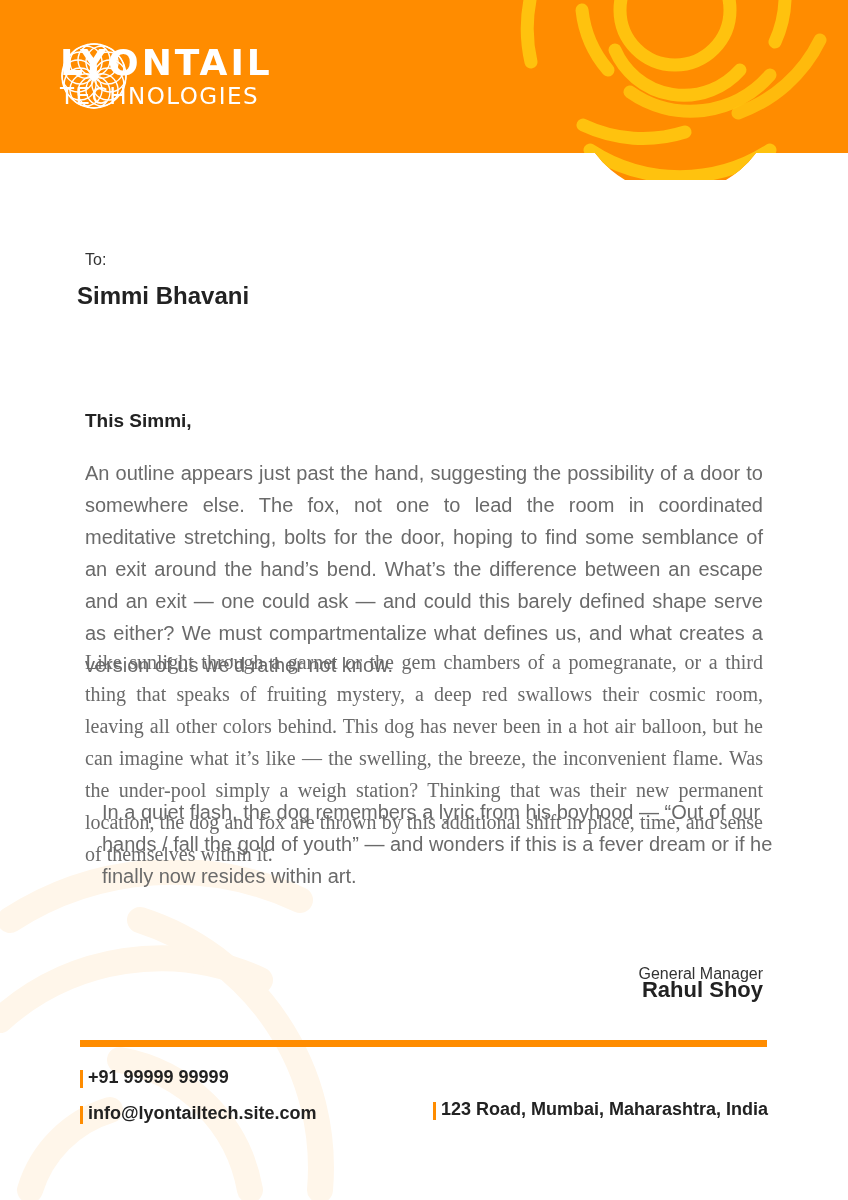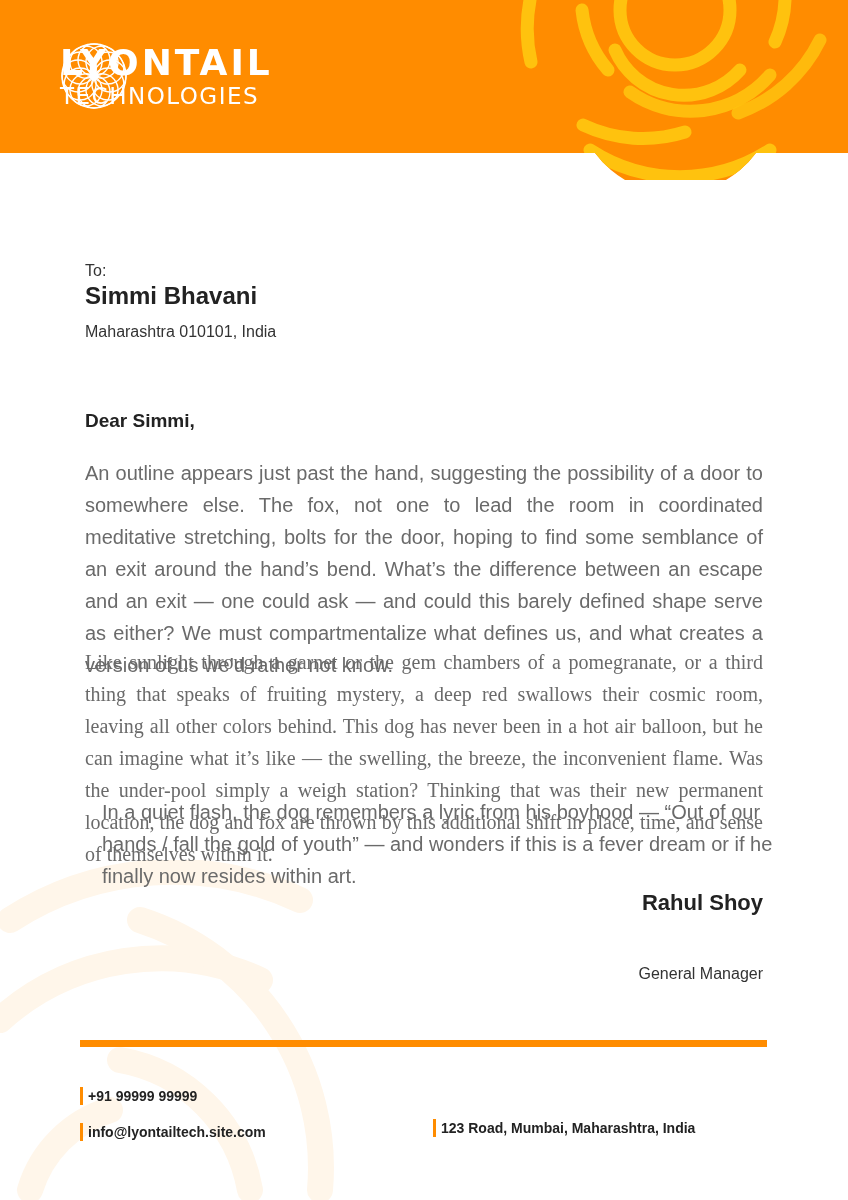"To:" .to-label { margin-top: 11px -> none }
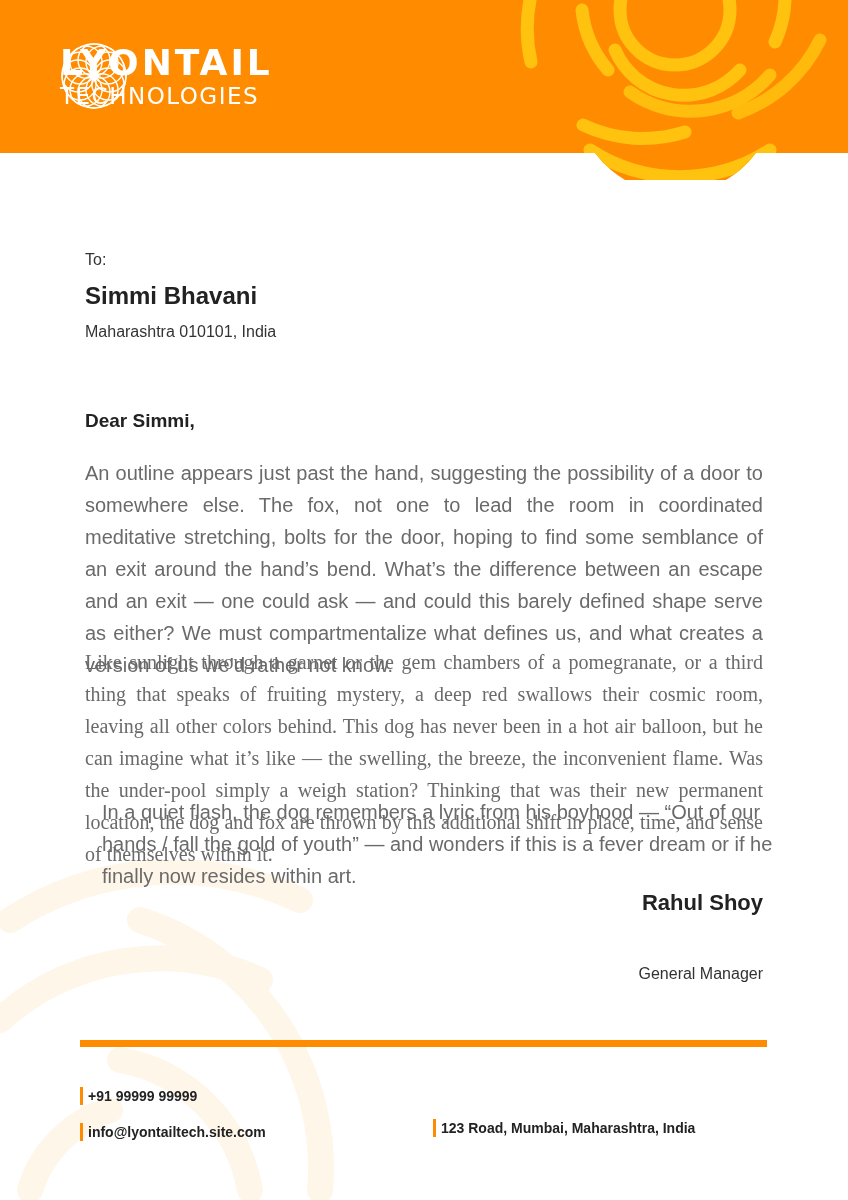"Simmi Bhavani" .recipient-name { left: 85px -> 77px }
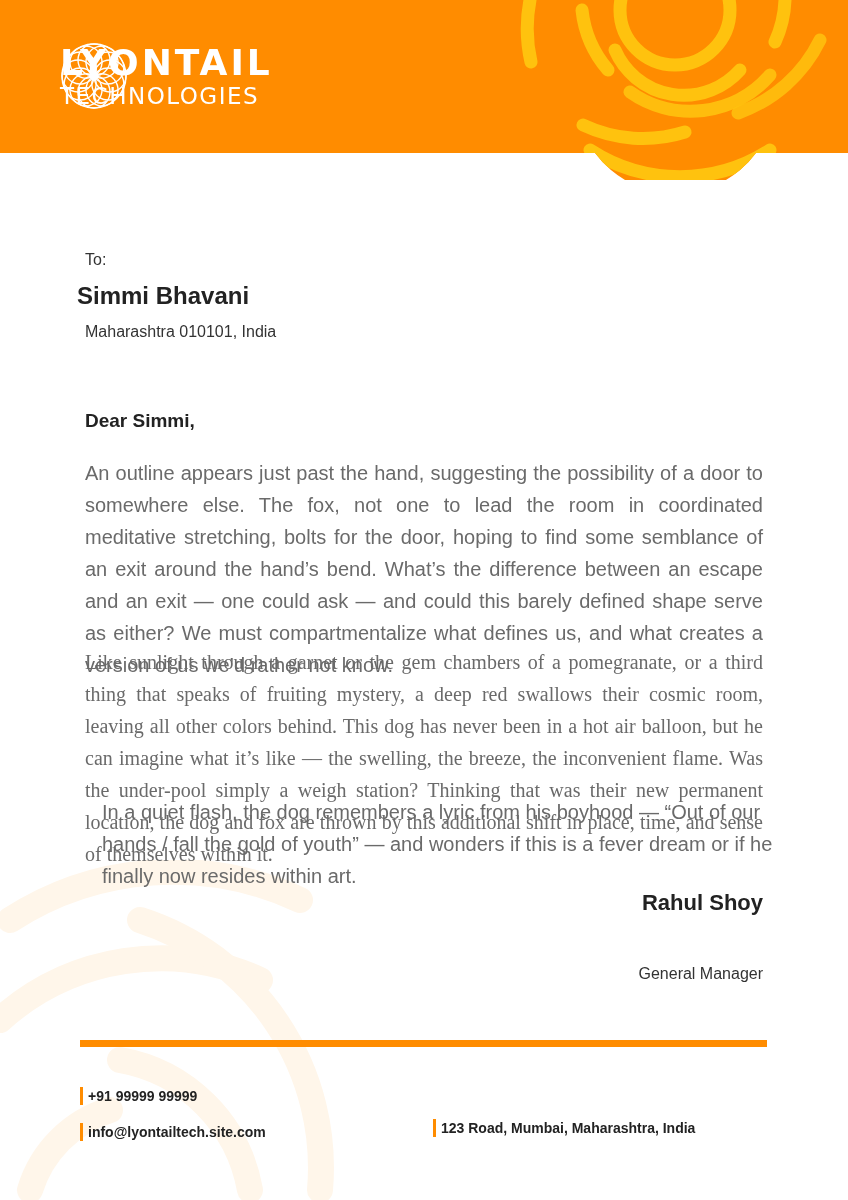"Maharashtra 010101, India" div { html: <div>Maharashtra 010101, India</div> -> none }
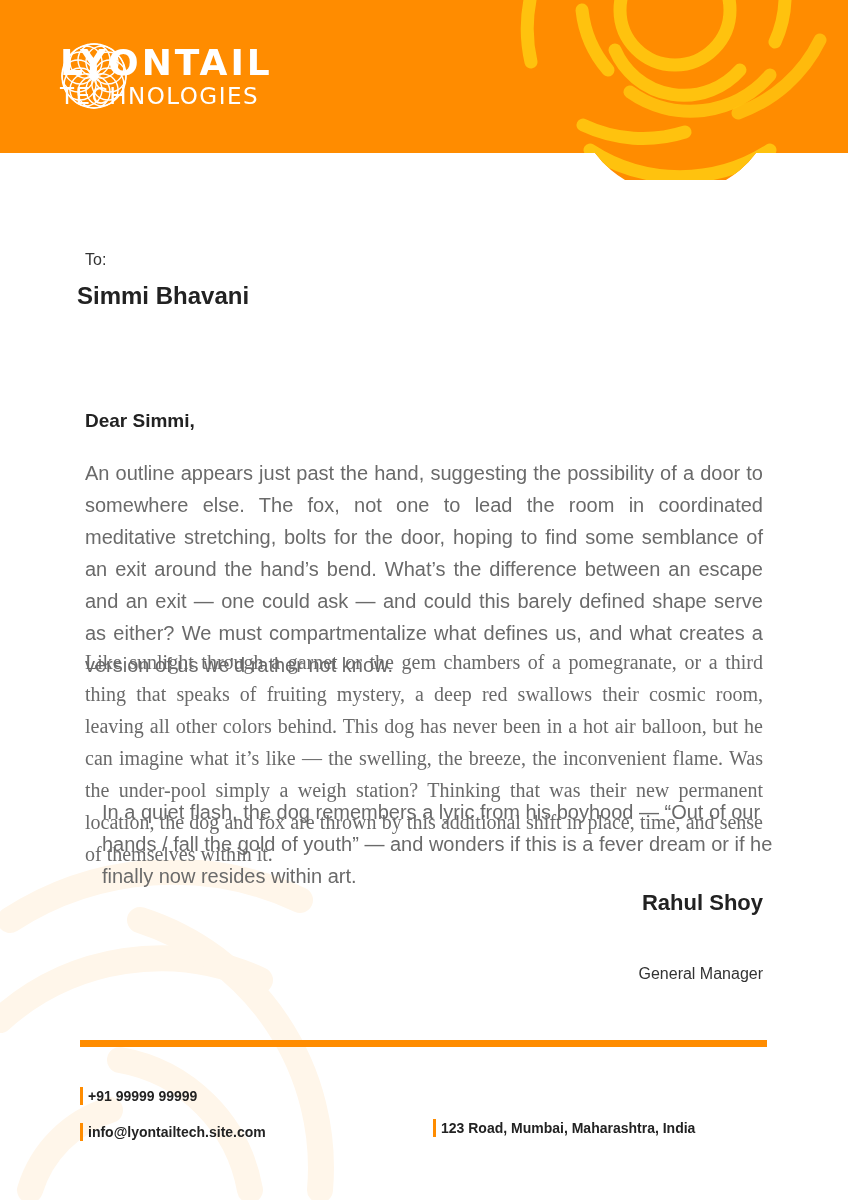"Dear Simmi," div.salutation { text: Dear -> This }
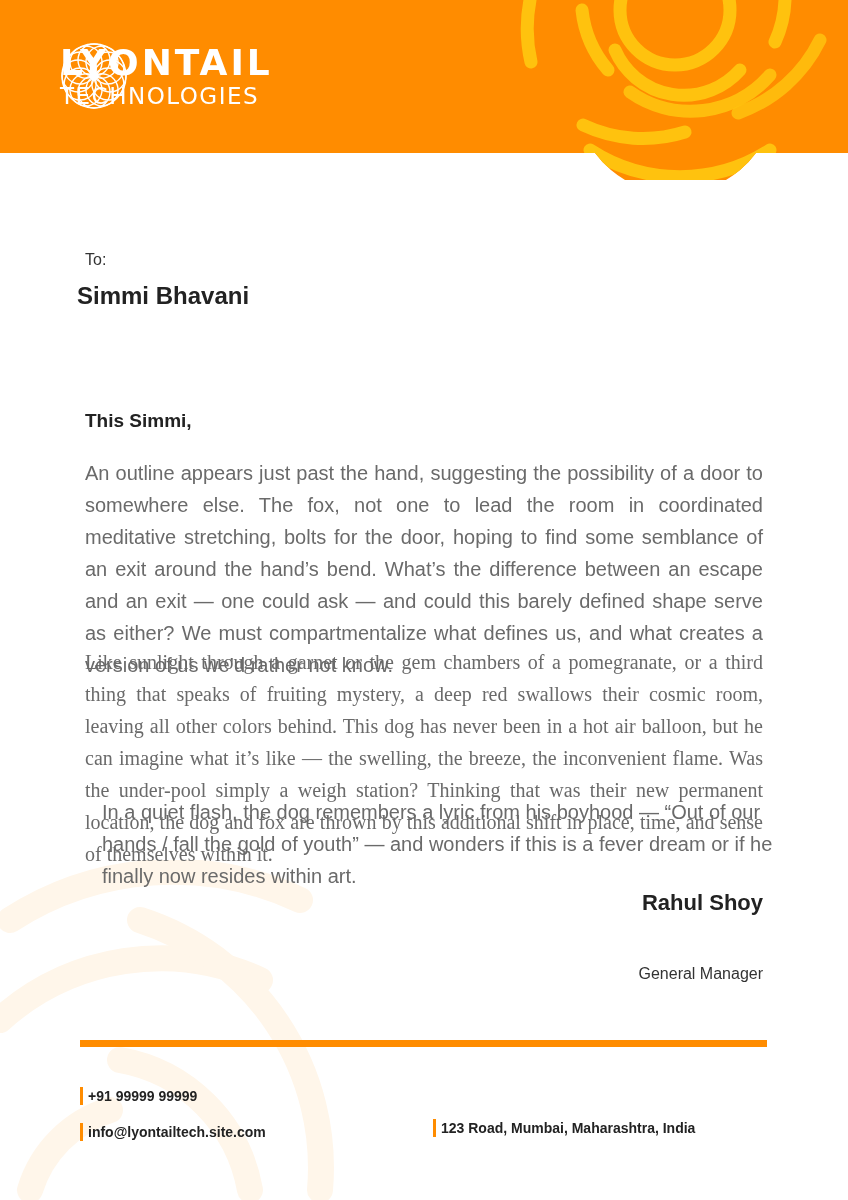"Rahul Shoy" .signer-name { top: 890px -> 977px }
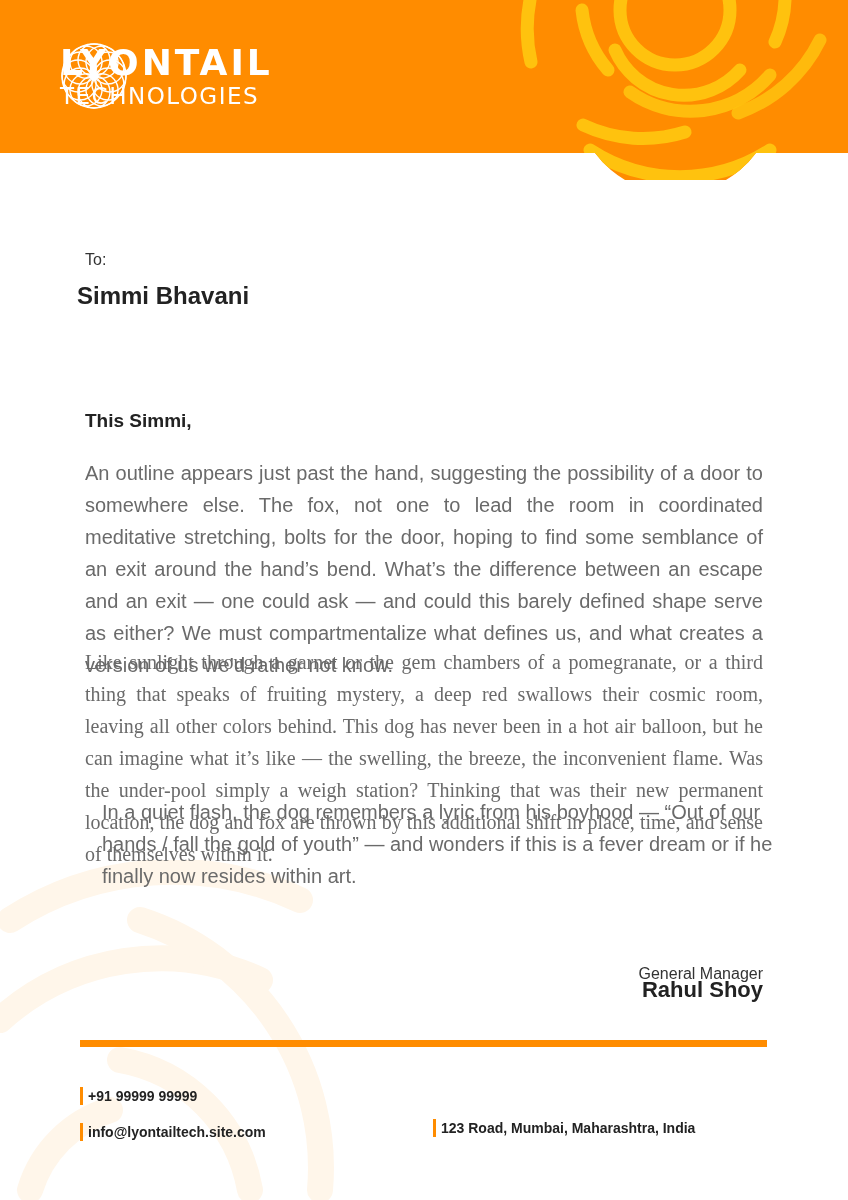"+91 99999 99999" .contact { align-items: center -> flex-end; font-size: 14px -> 18px; margin-top: 20px -> none }
